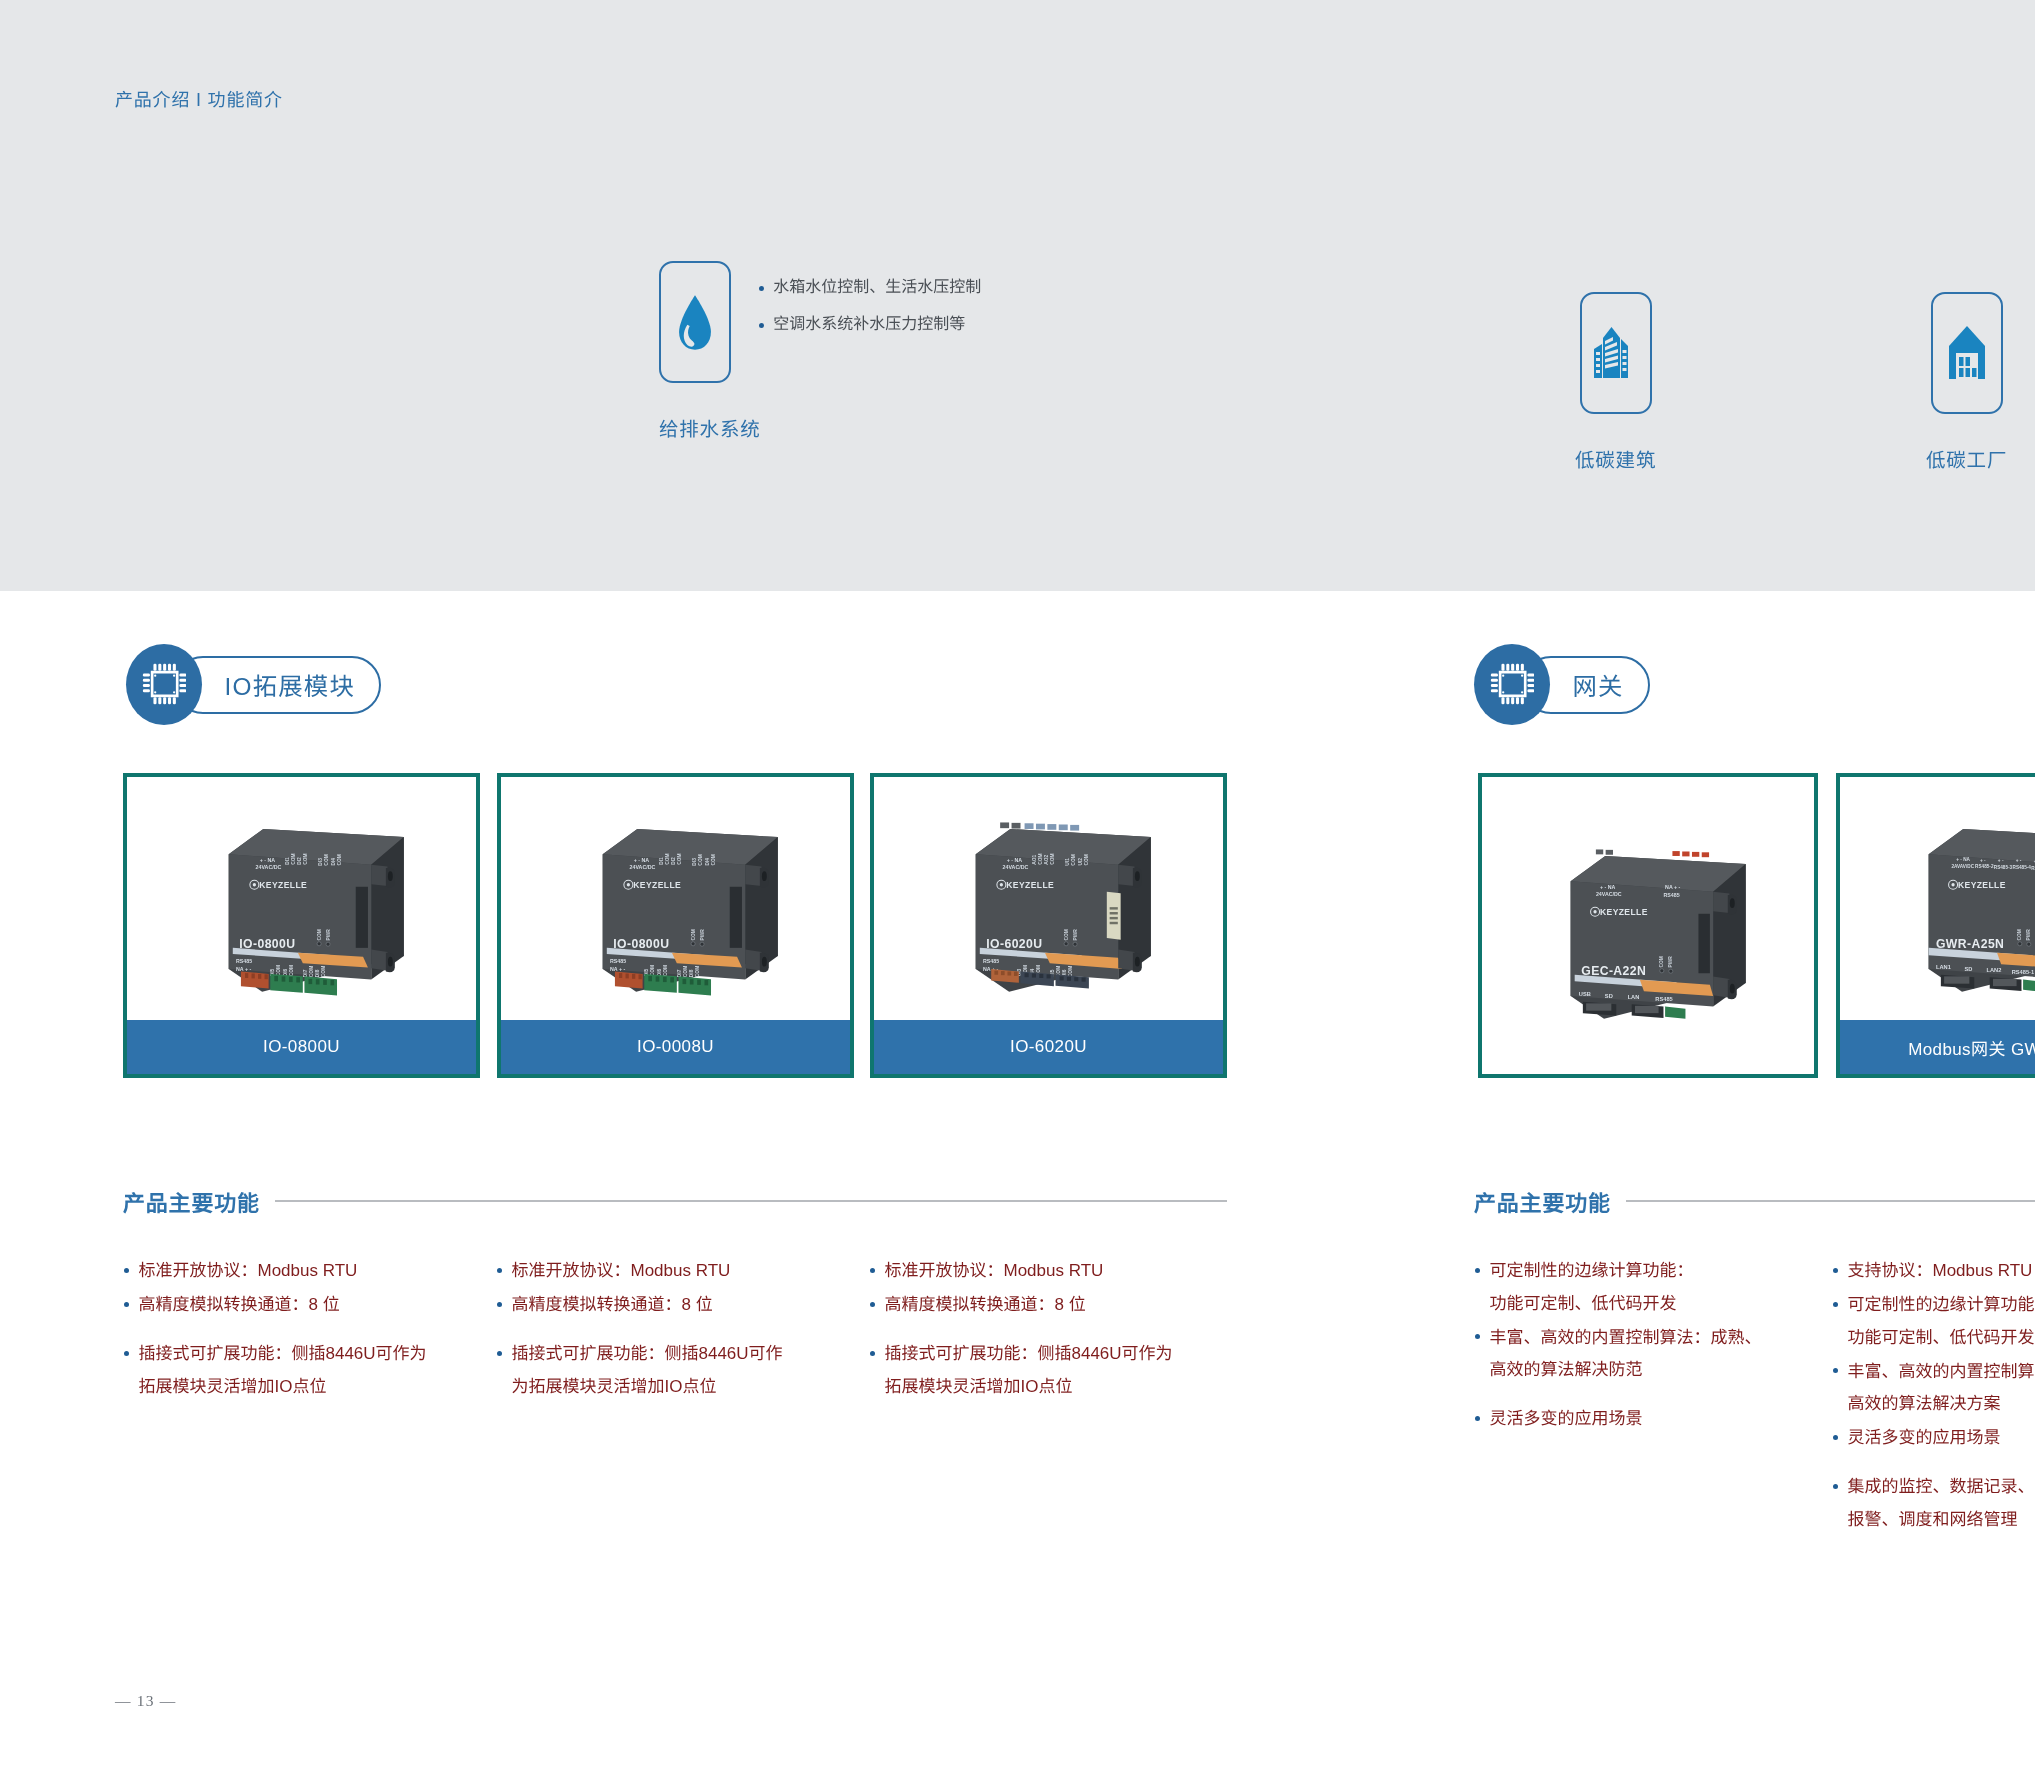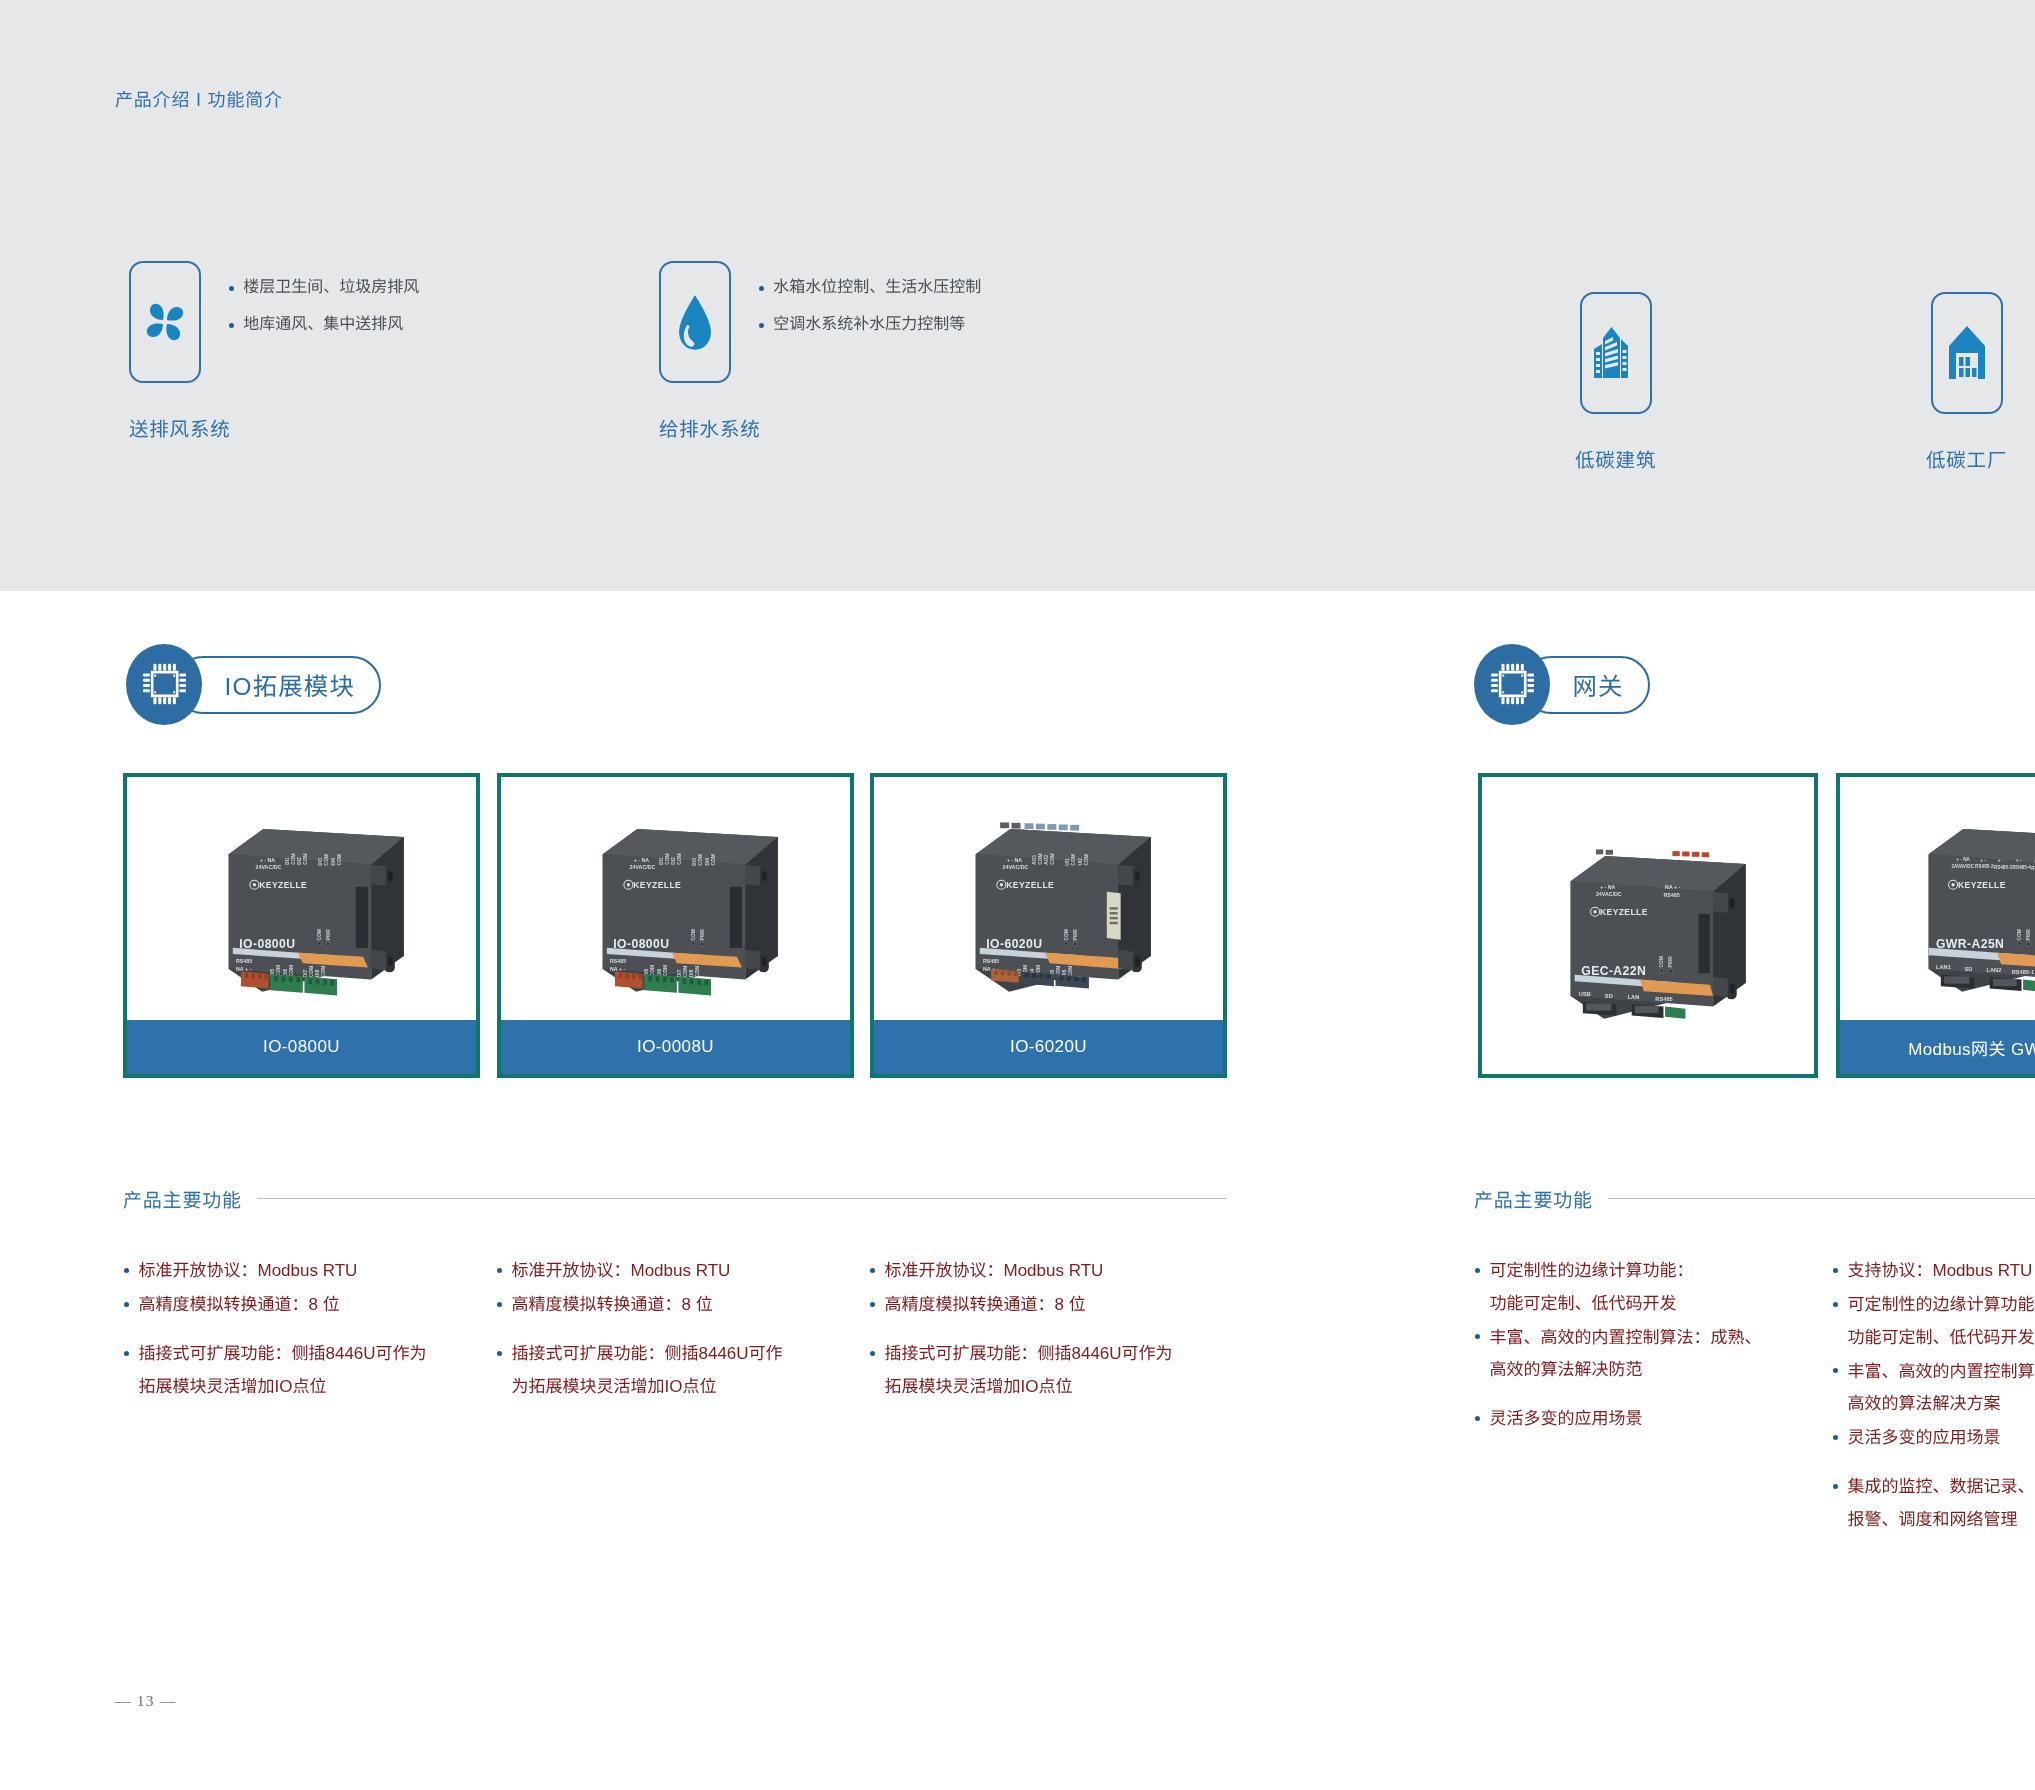"楼层卫生间、垃圾房排风" div.sys-block { html: <div> <div> <div> <span> <svg> <g> <path></path> <path></path> <path></path> <path></path> </g> <circle></circle> </svg> </span> </div> <ul> <li>楼层卫生间、垃圾房排风</li> <li>地库通风、集中送排风</li> </ul> </div> <div>送排风系统</div> </div> -> none }
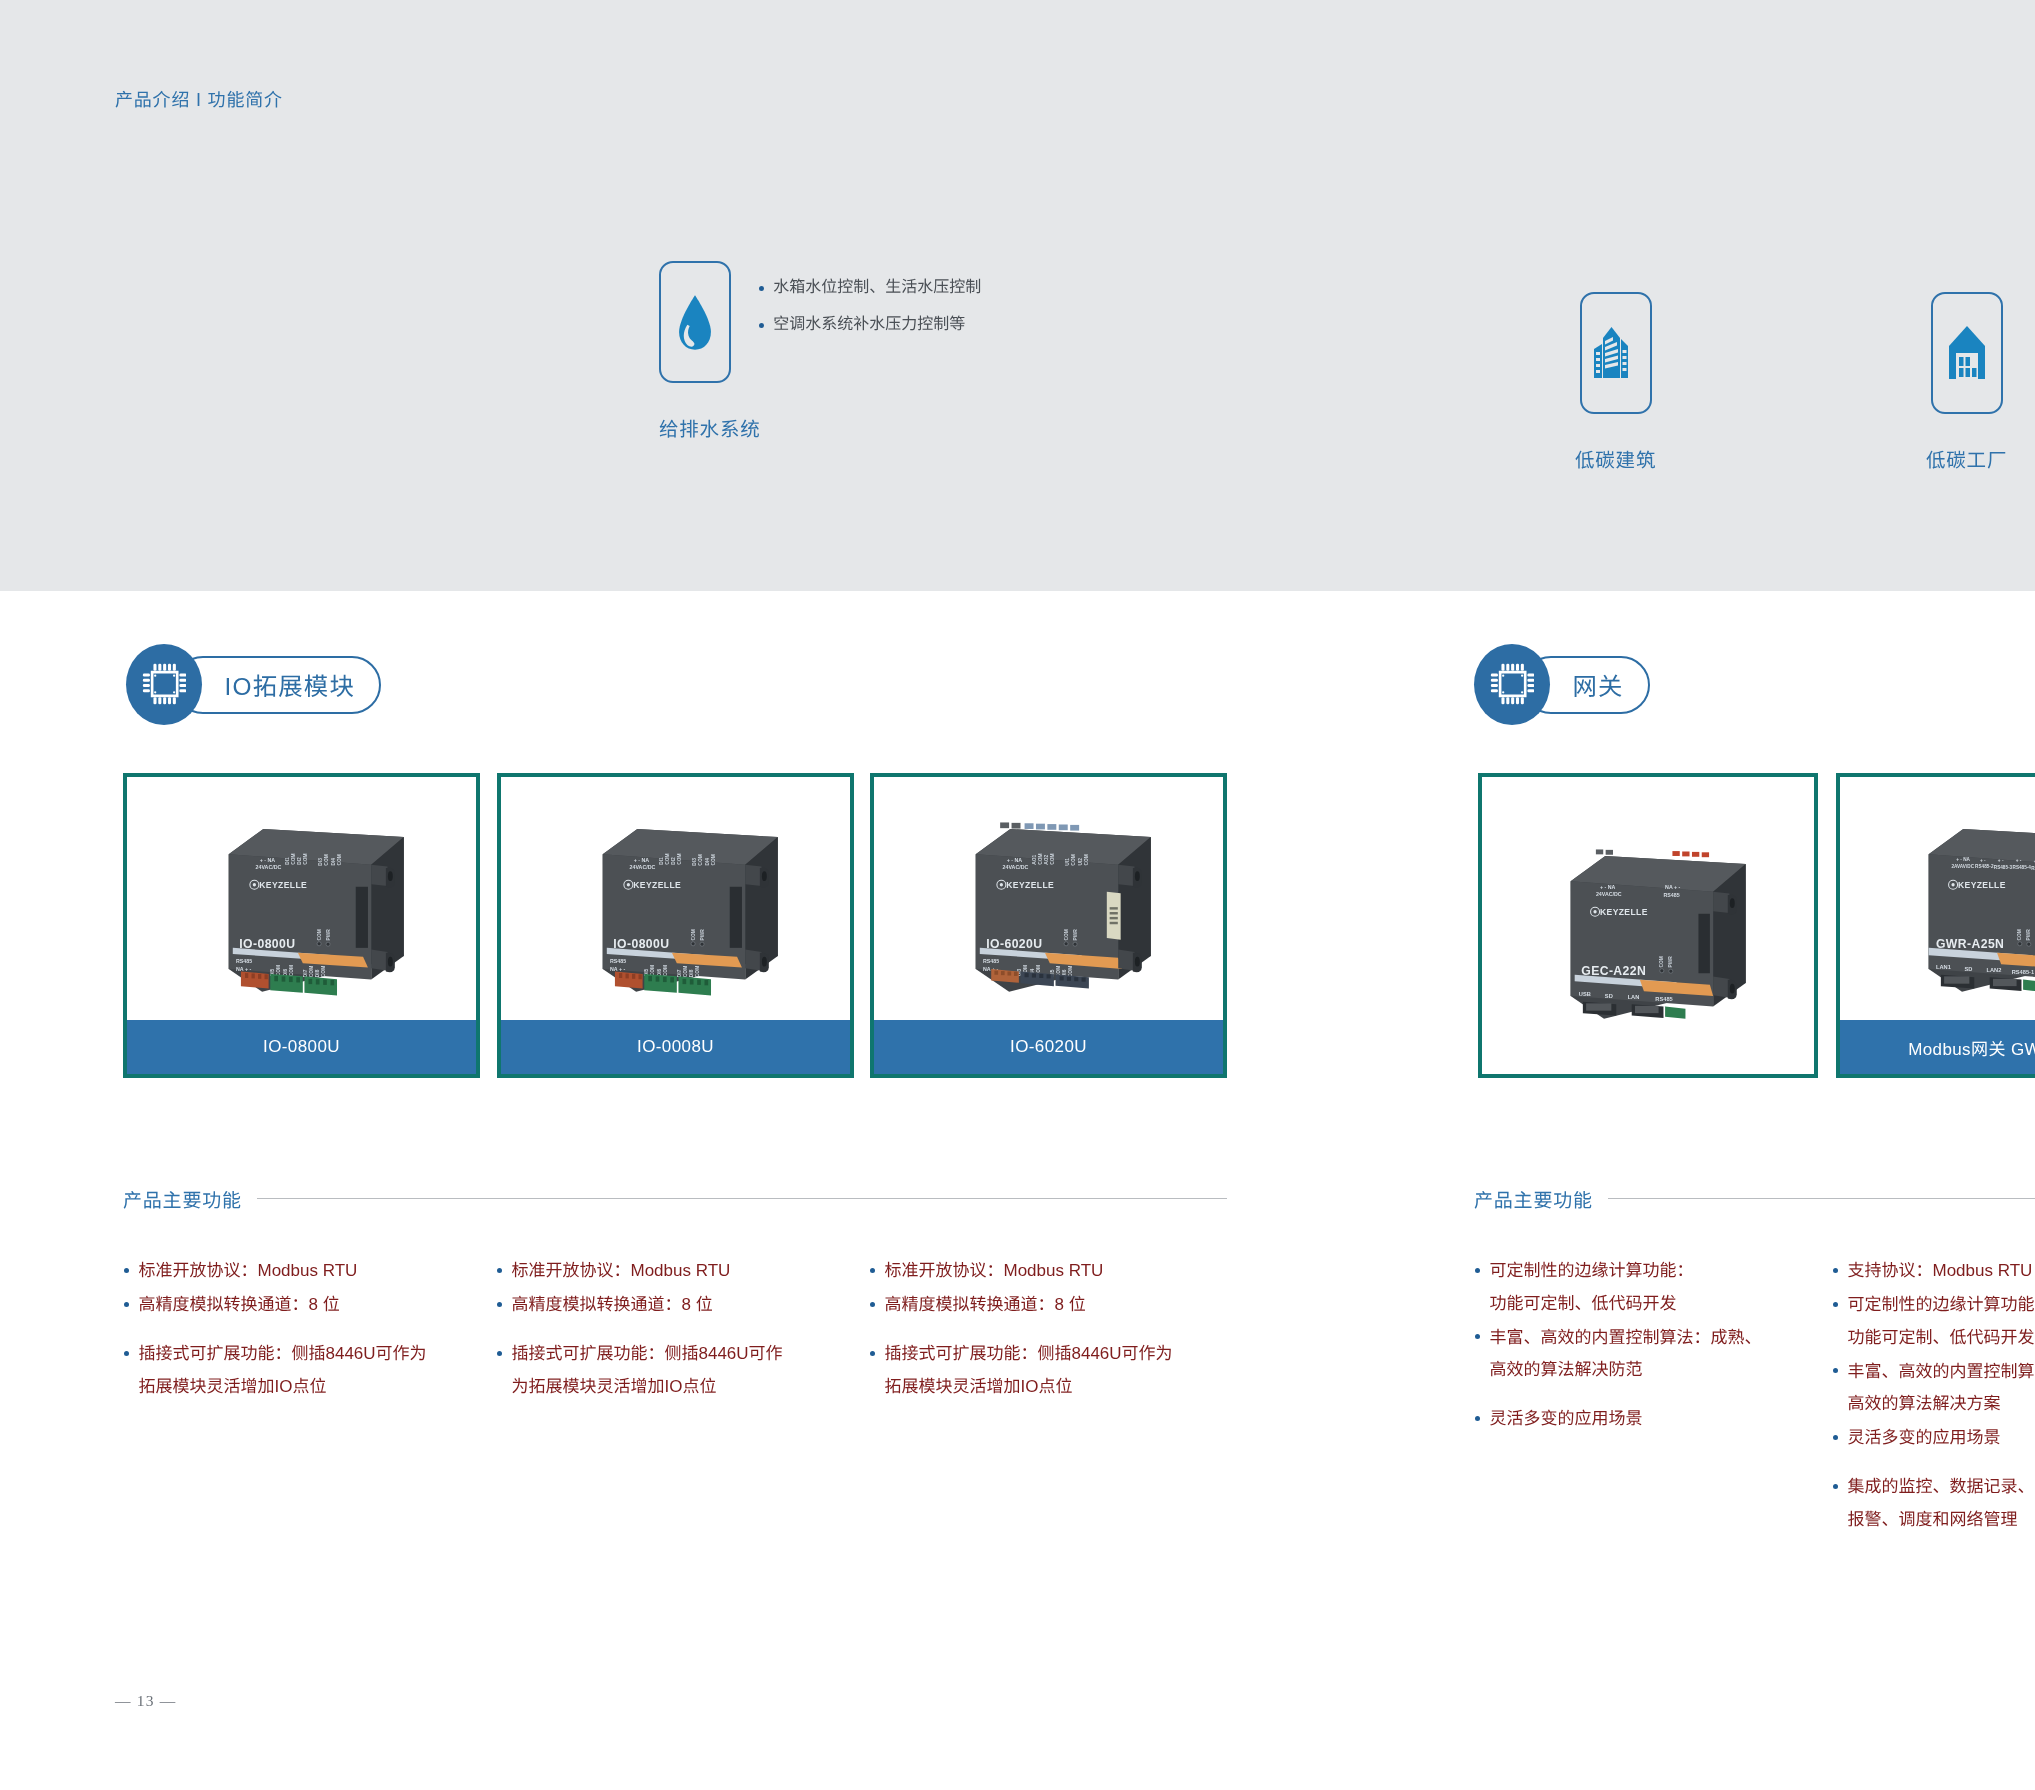"产品主要功能" .feat-head .t { font-size: 19px -> 22px; font-weight: 400 -> 700 }
